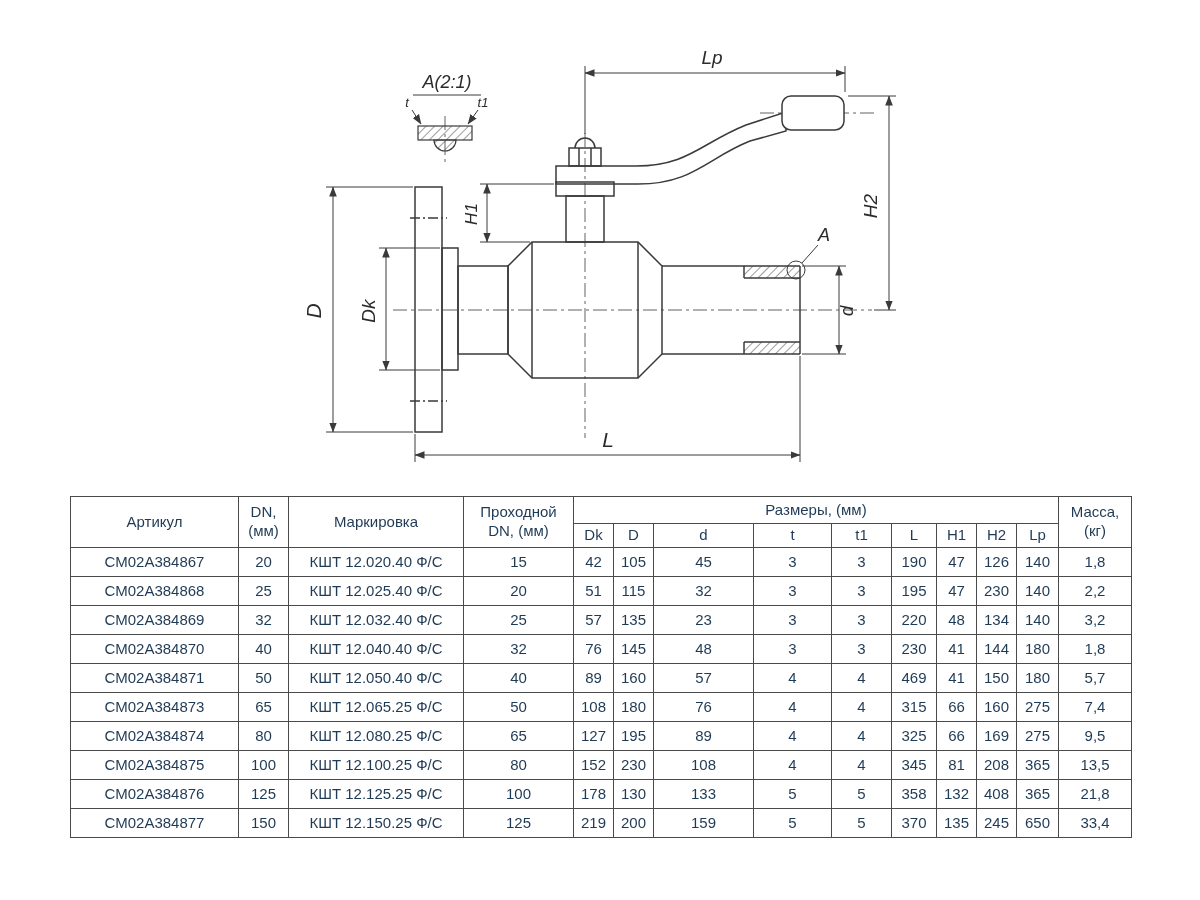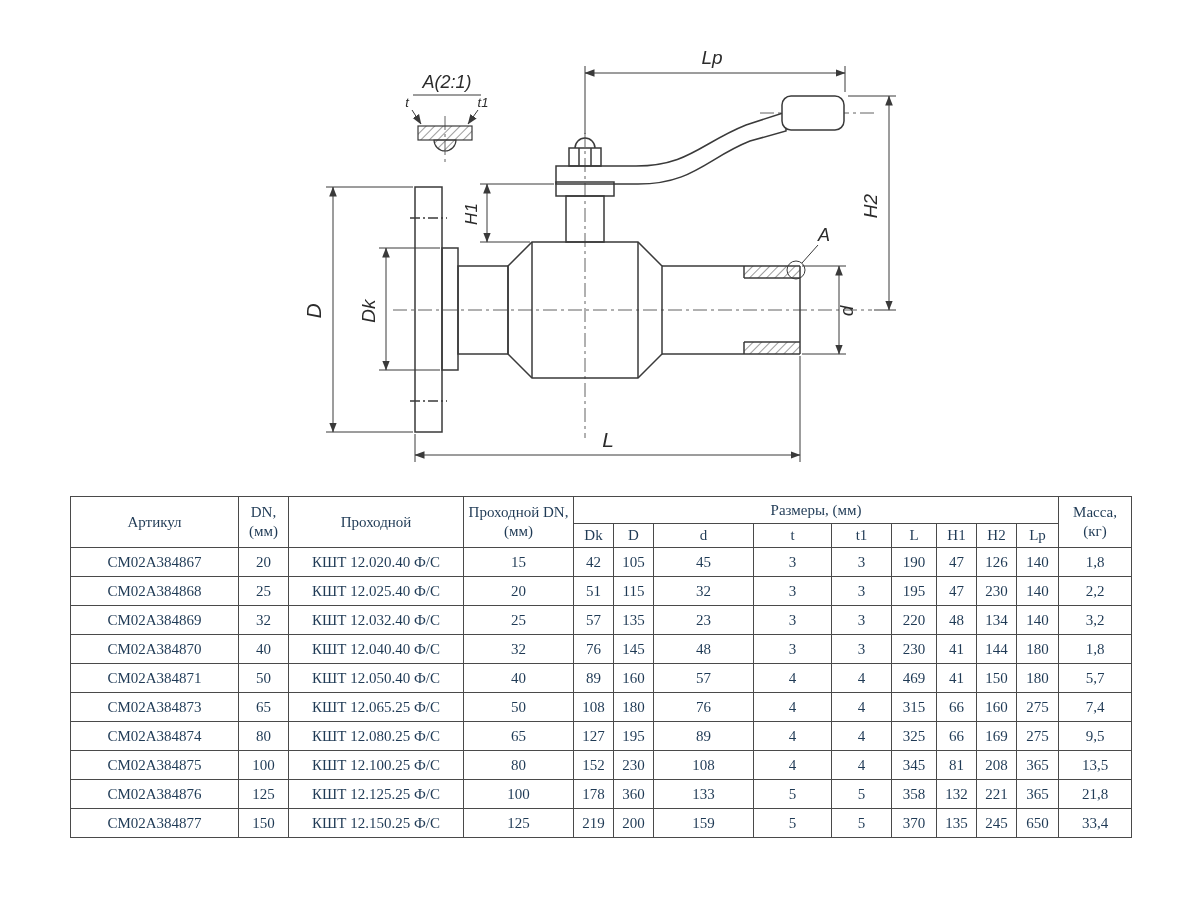"Артикул" table { font-family: Liberation Serif, serif -> none }
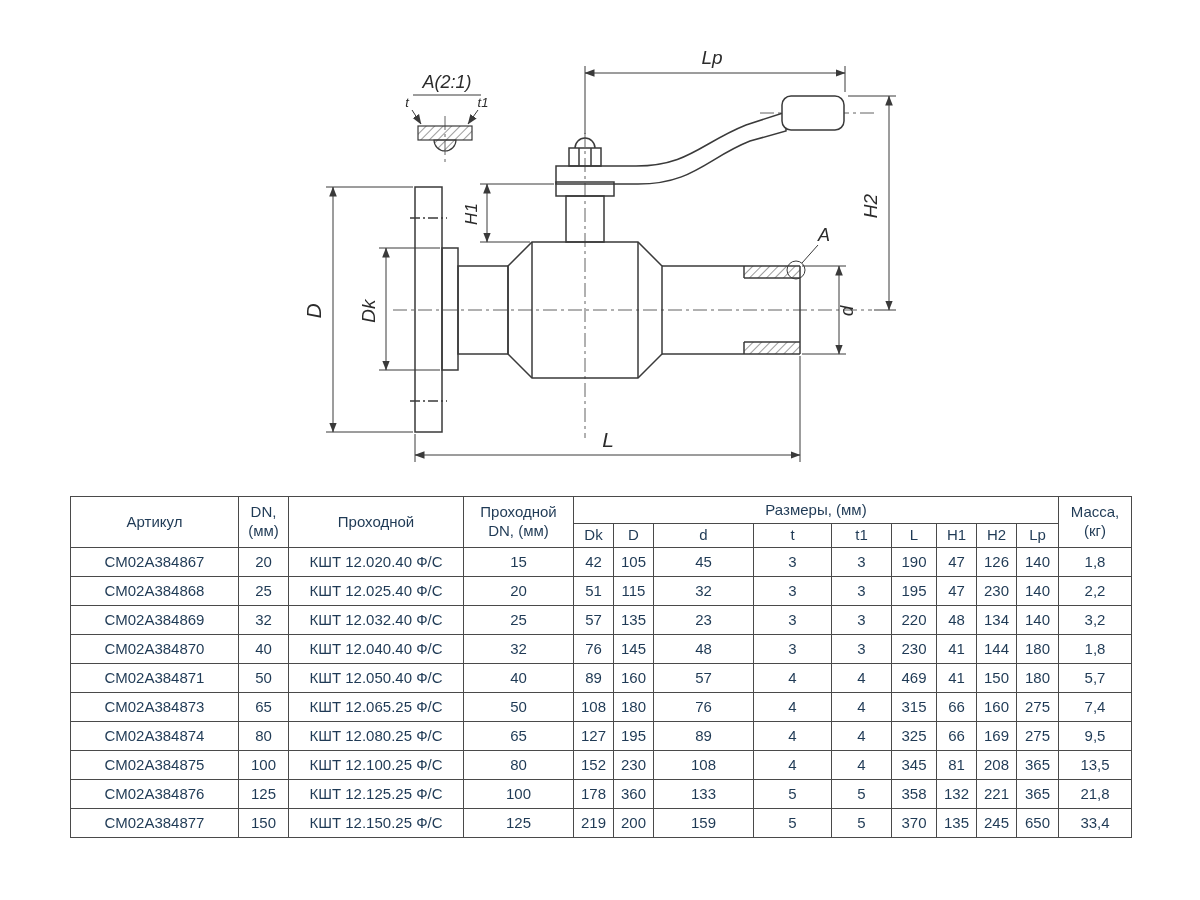"Проходной" th { text: Проходной -> Маркировка }
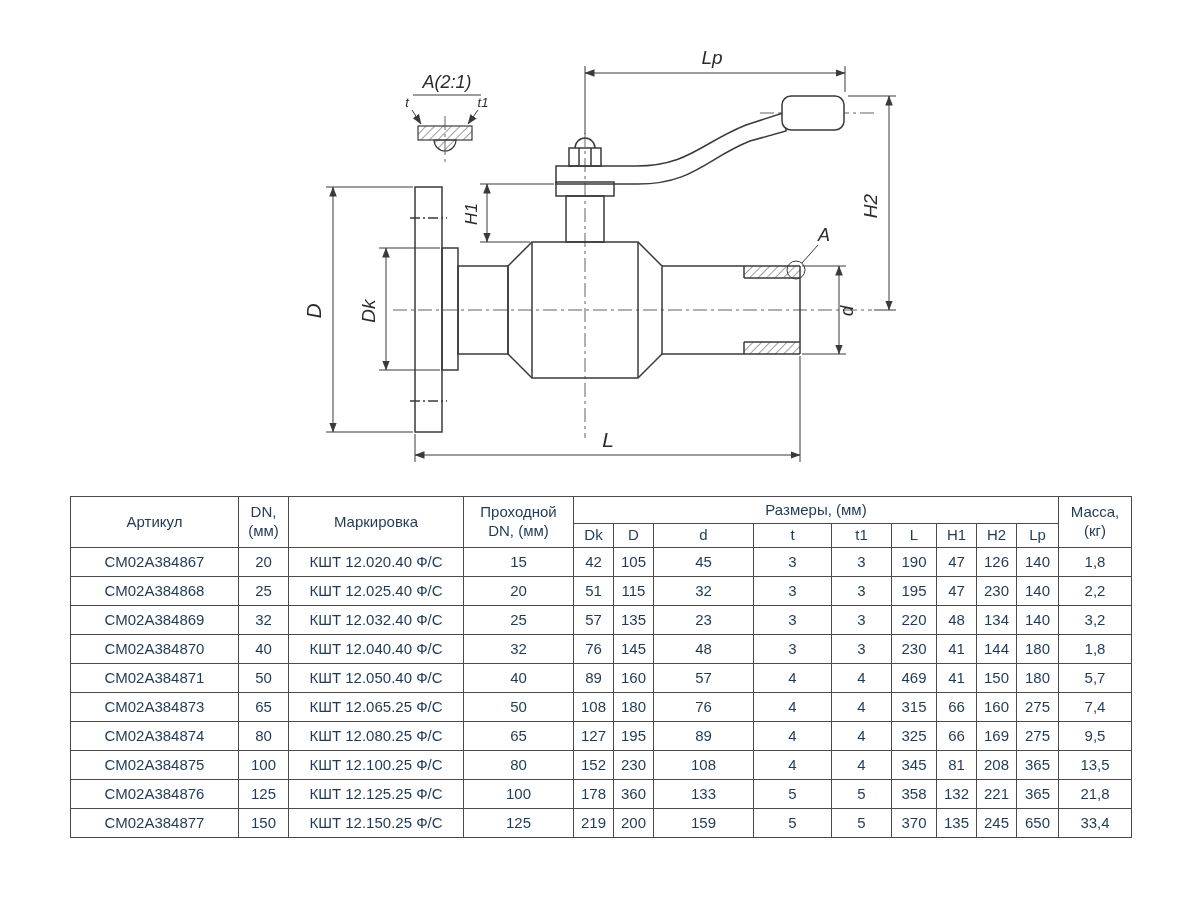"360" td { text: 360 -> 130 }
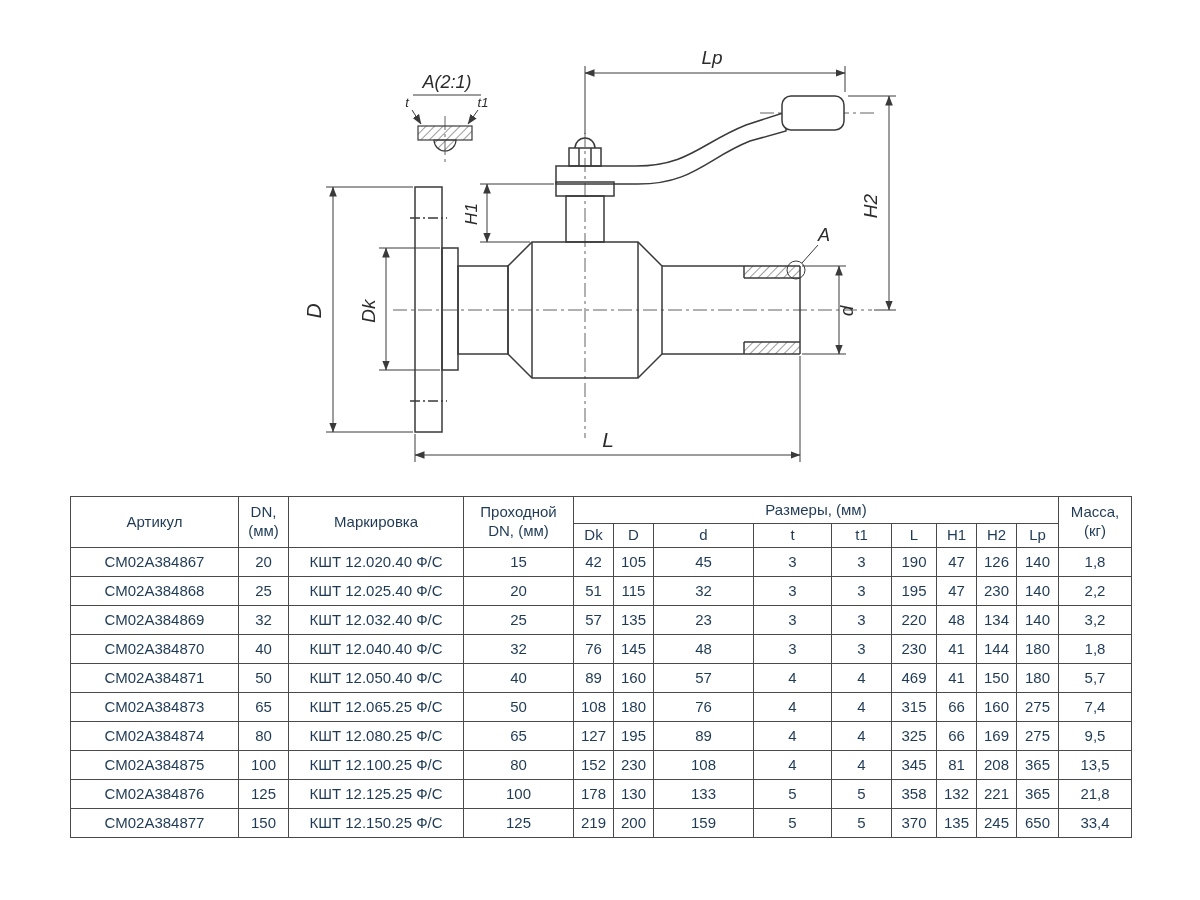"221" td { text: 221 -> 408 }
